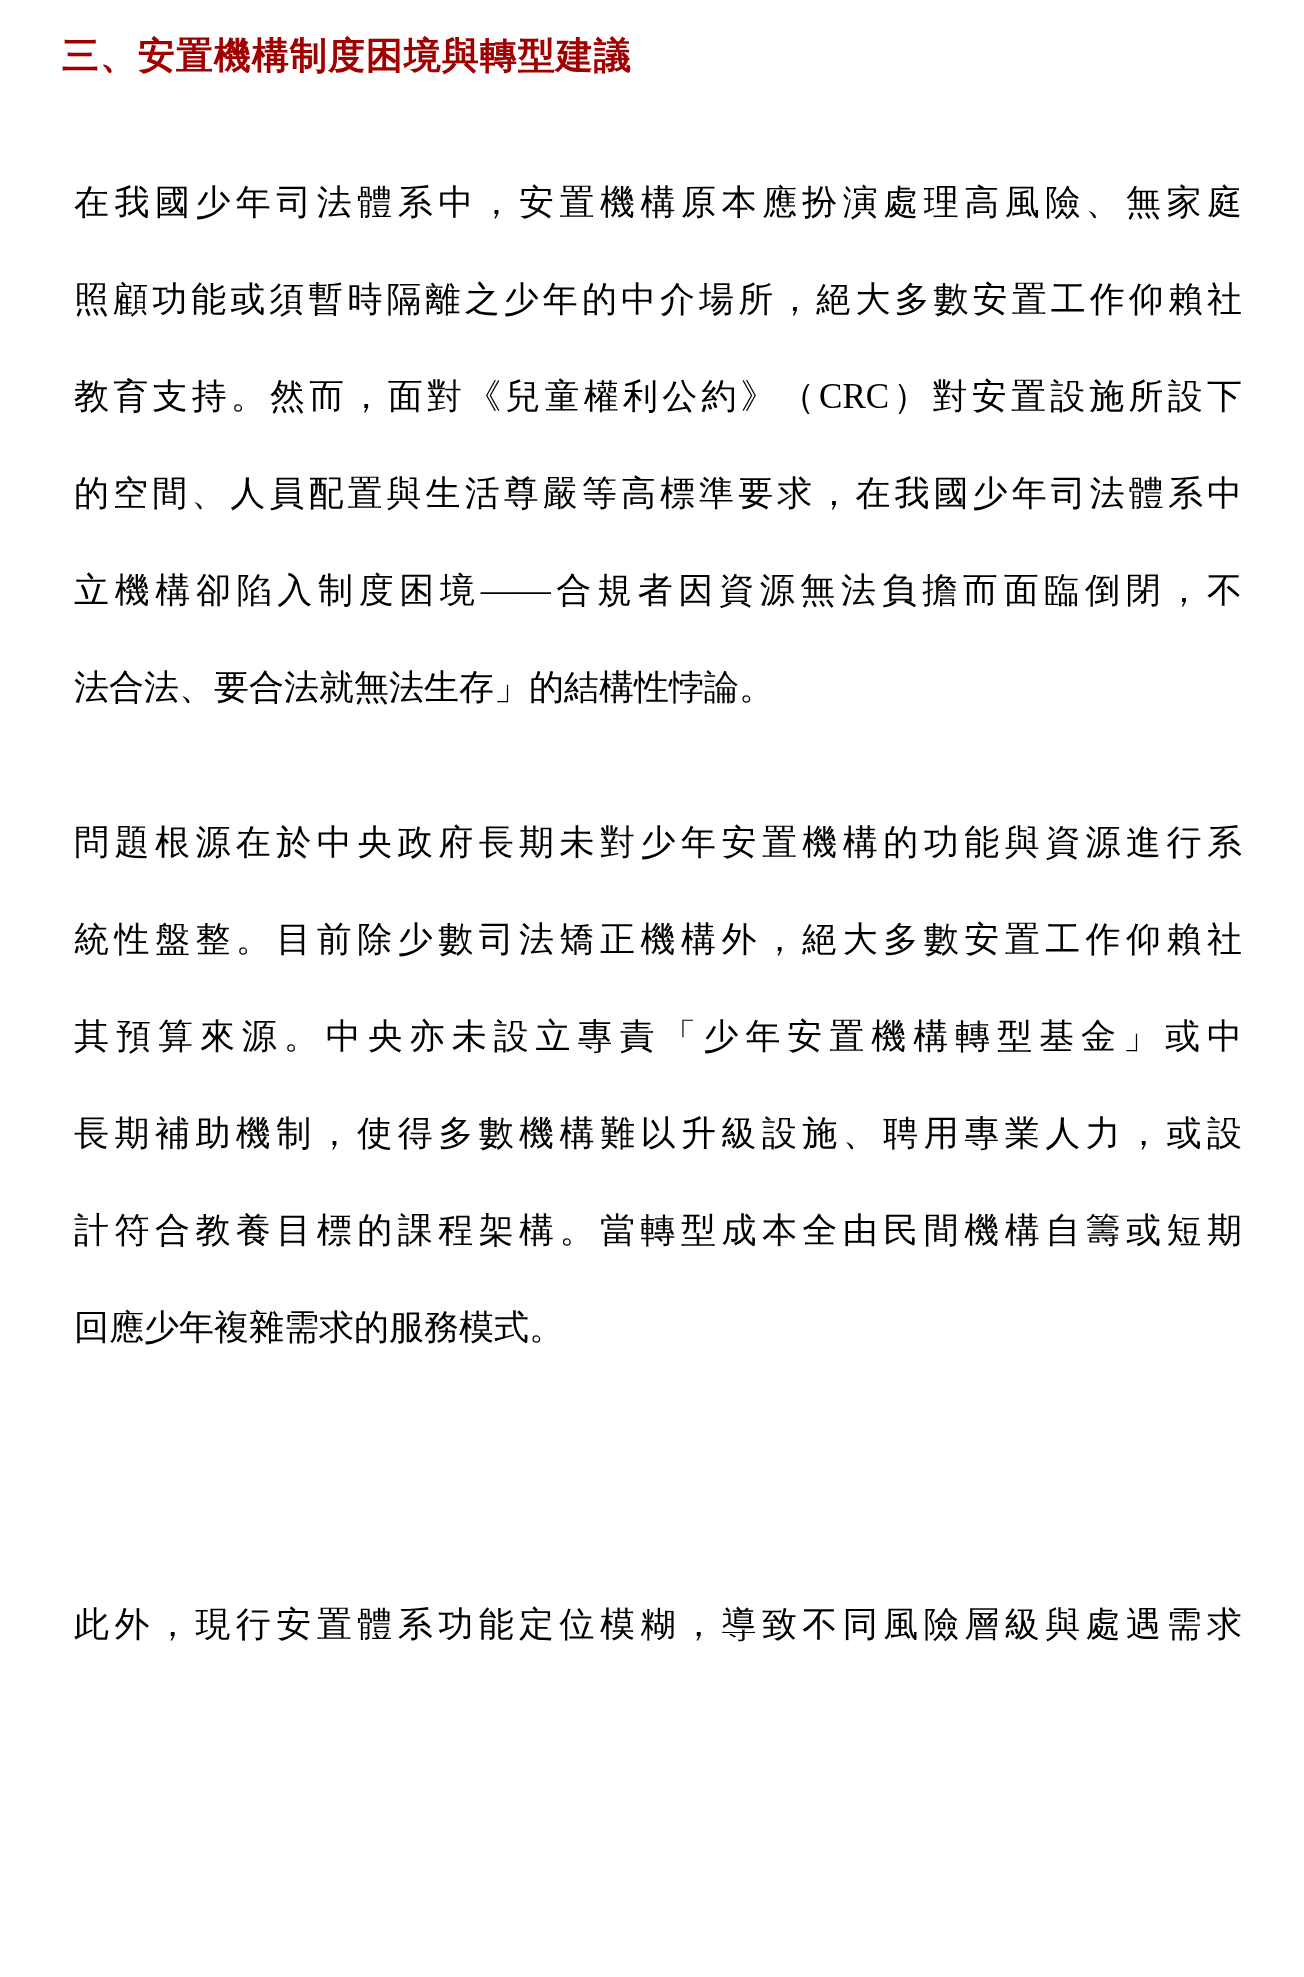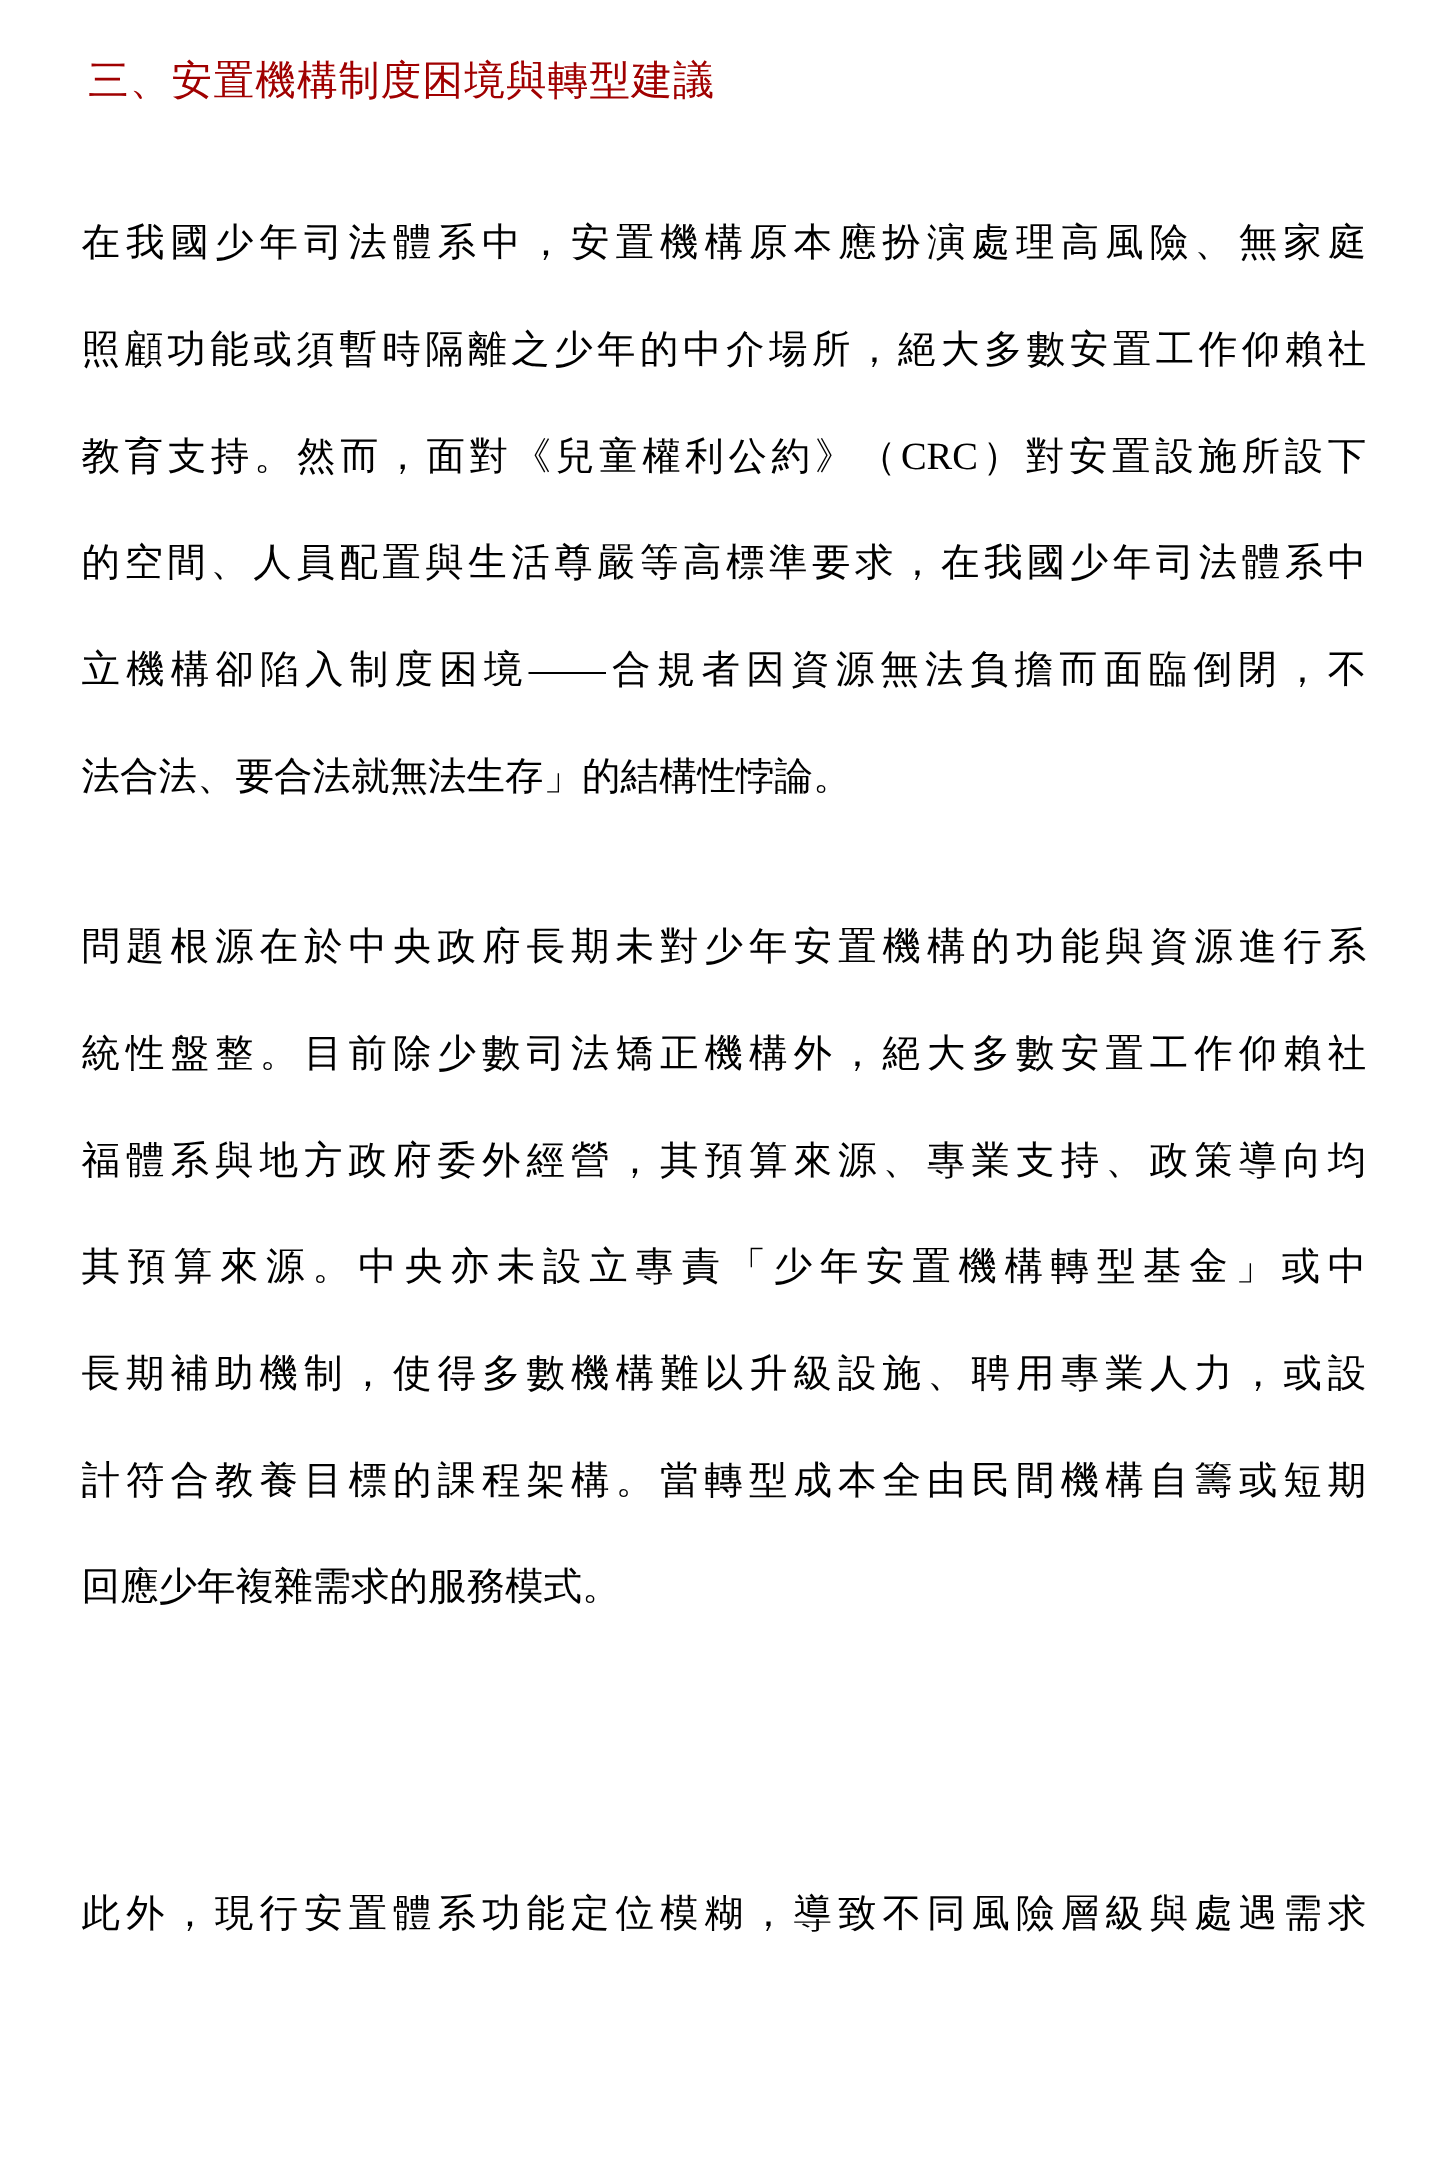"三、安置機構制度困境與轉型建議" .heading { font-weight: normal -> bold; margin: 18px -> 0 }
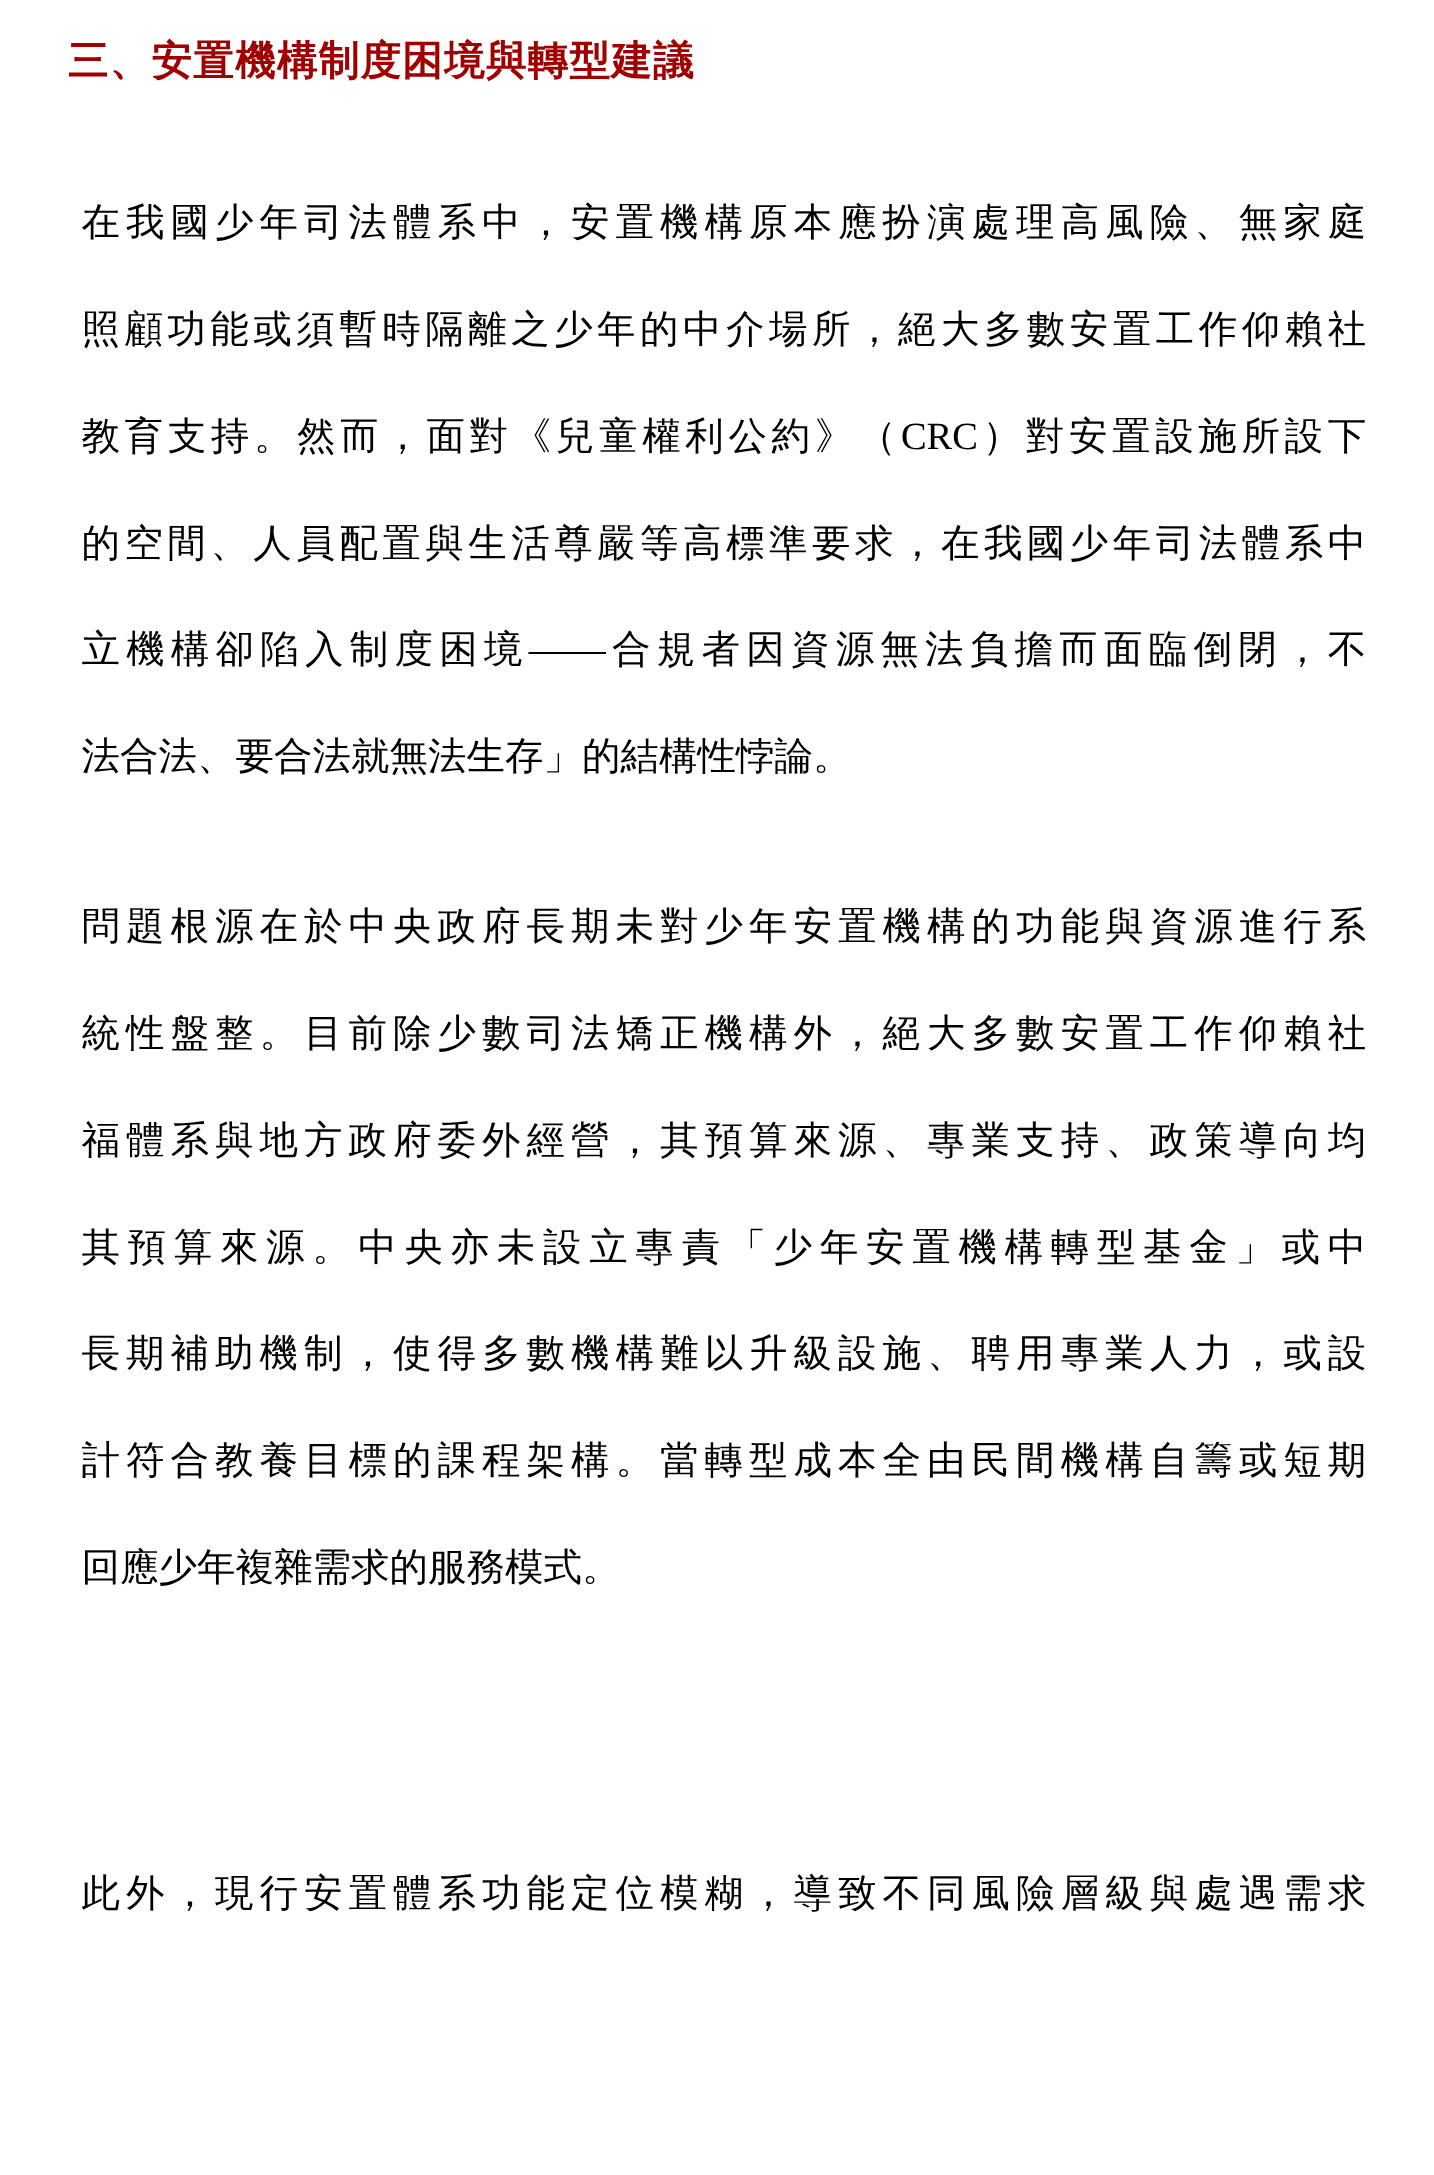"福體系與地方政府委外經營，其預算來源、專業支持、政策導向均" div.line { html: <div>福體系與地方政府委外經營，其預算來源、專業支持、政策導向均</div> -> none }
